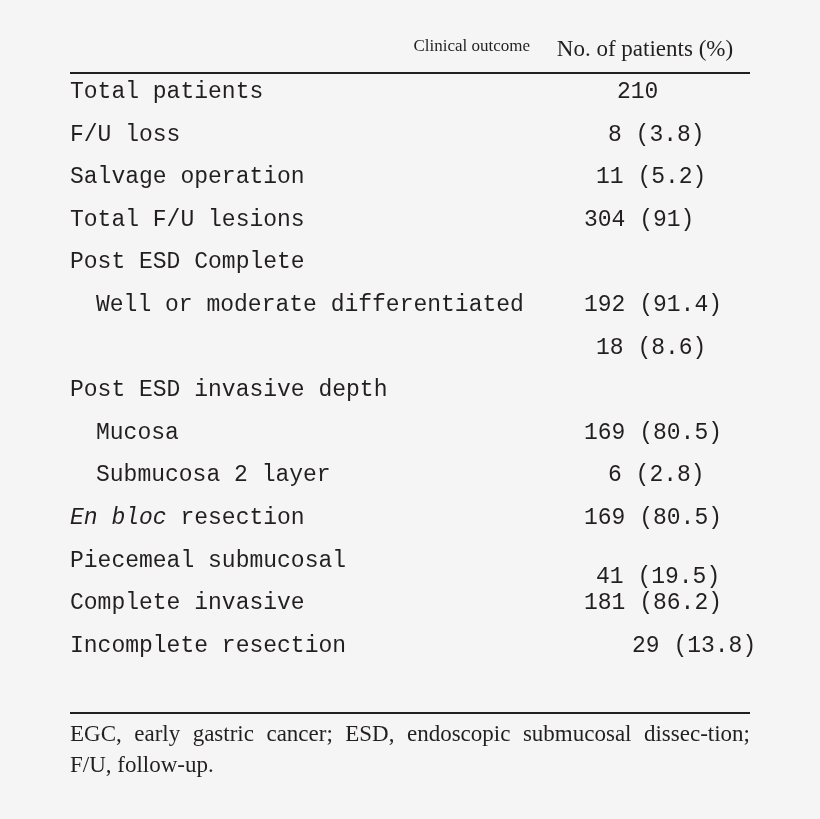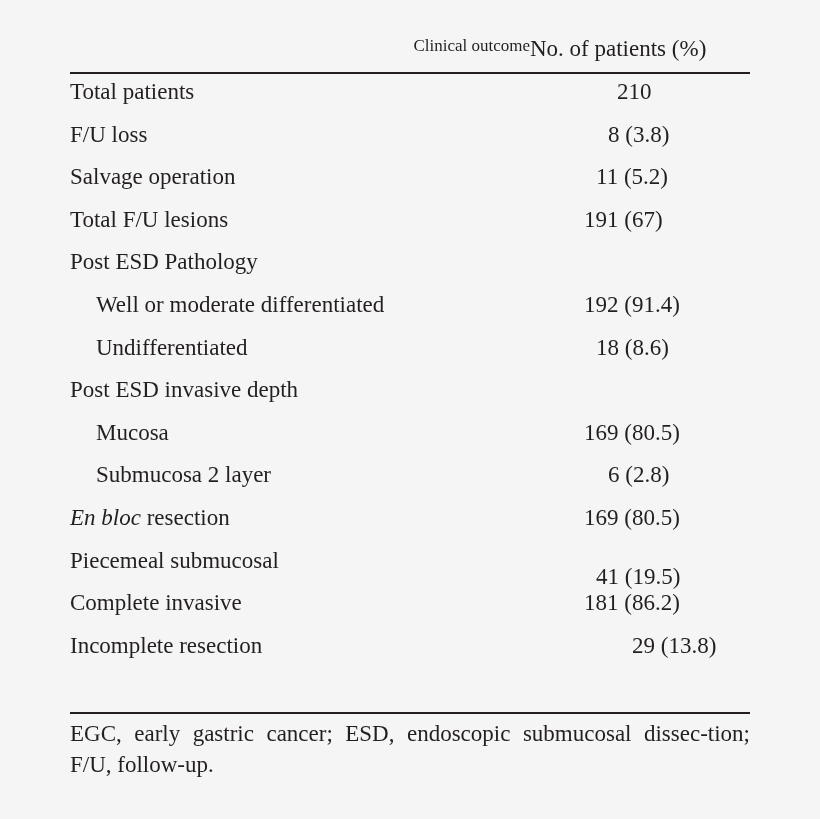"No. of patients (%)" .hdr .c2 { text-align: left -> center }
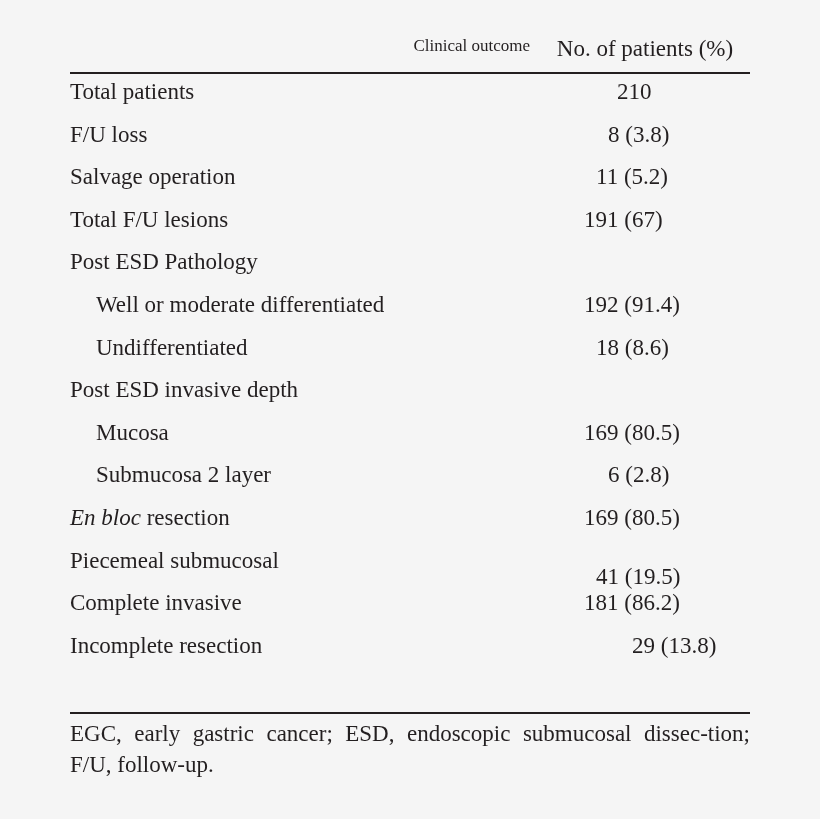"Total patients" .rows { font-family: none -> Liberation Mono, monospace }
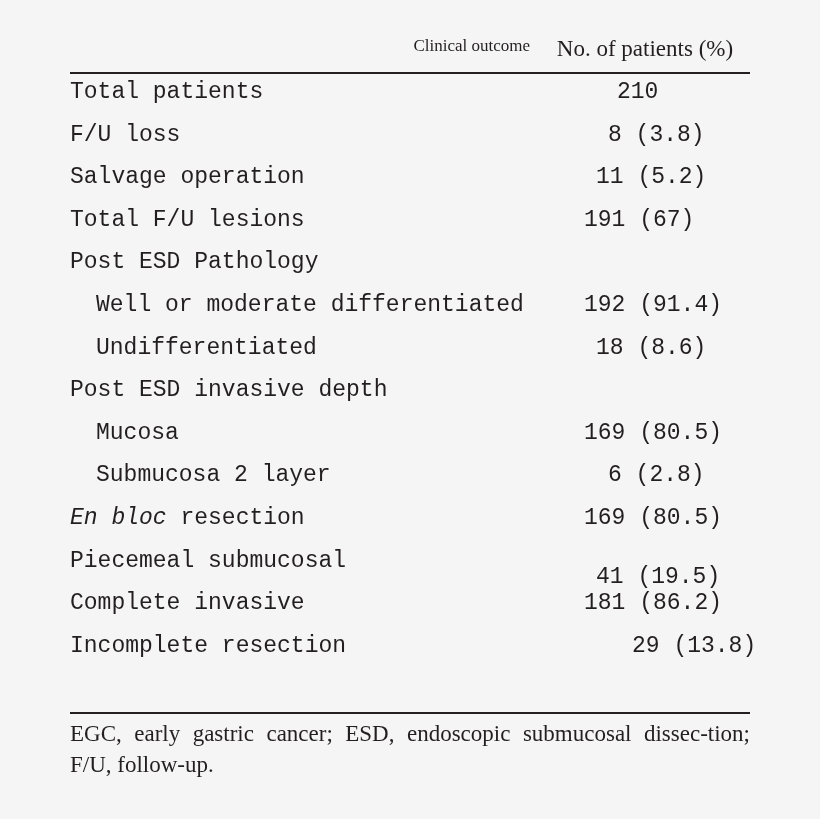"191 (67)" div.val { text: 191 (67 -> 304 (91 }
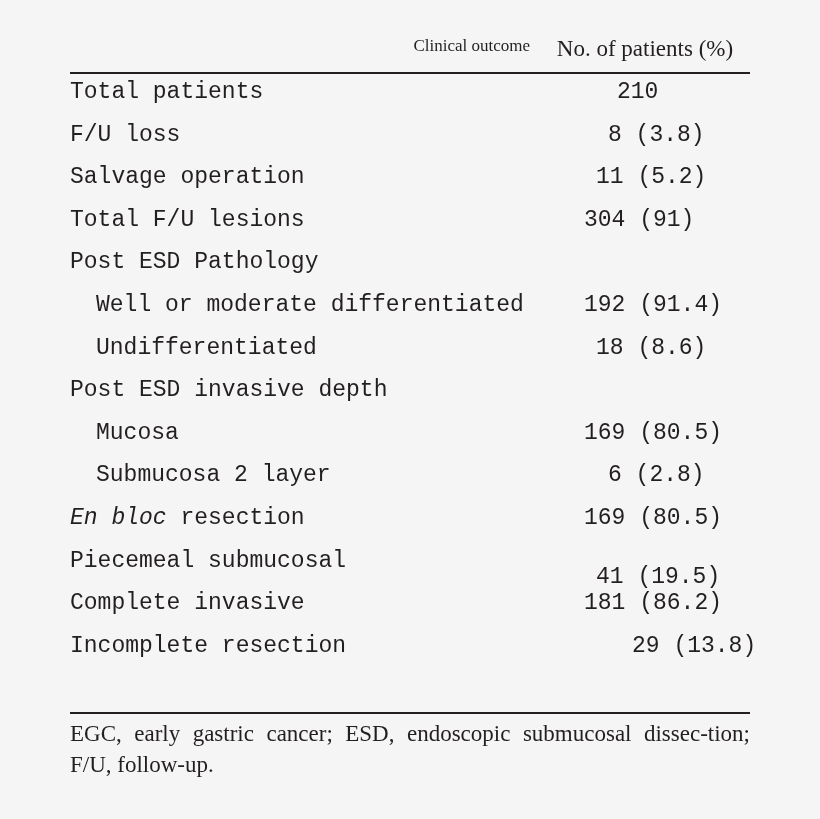"Post ESD Pathology" div.lab { text: Pathology -> Complete }
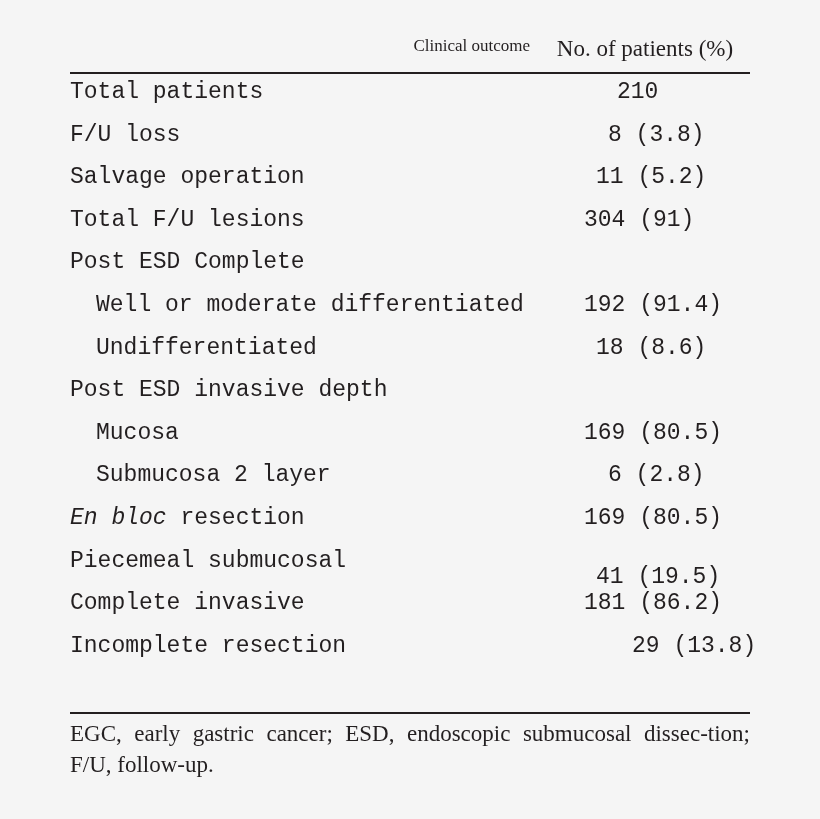"Undifferentiated" div.lab { html: <div>Undifferentiated</div> -> none }
